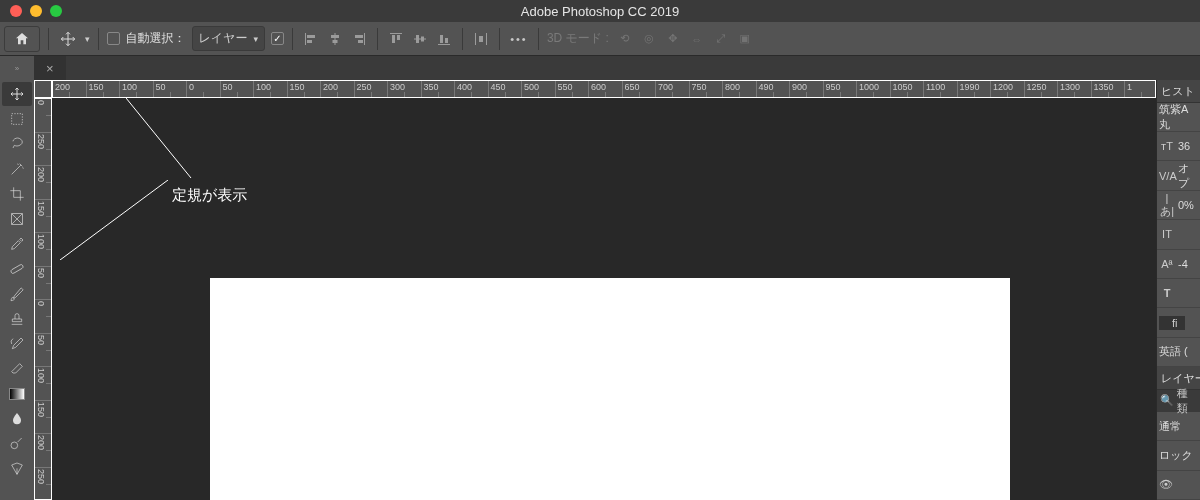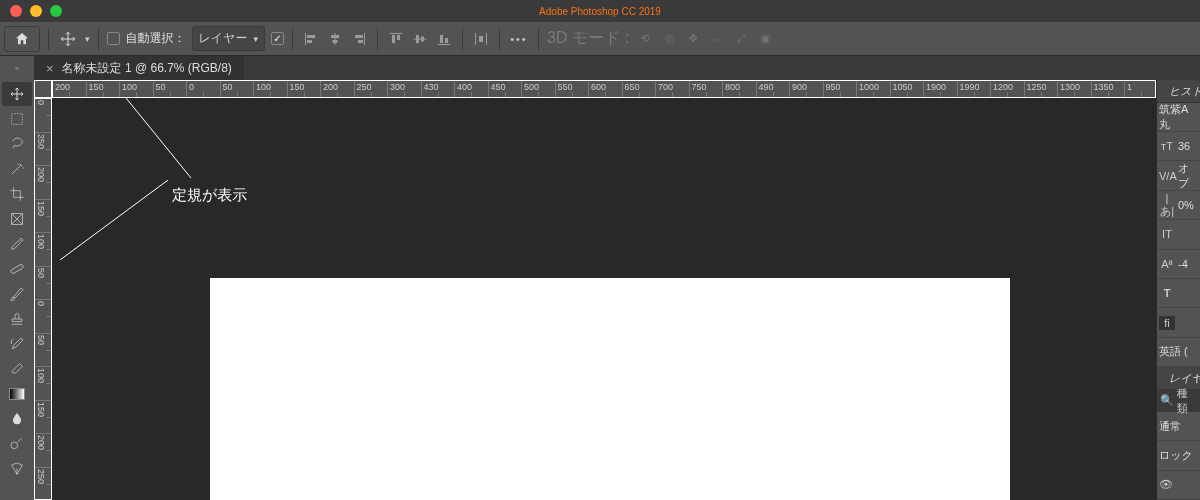"Adobe Photoshop CC 2019" .titlebar .title { color: #f97316 -> #e5e5e5; font-size: 10px -> 13px }
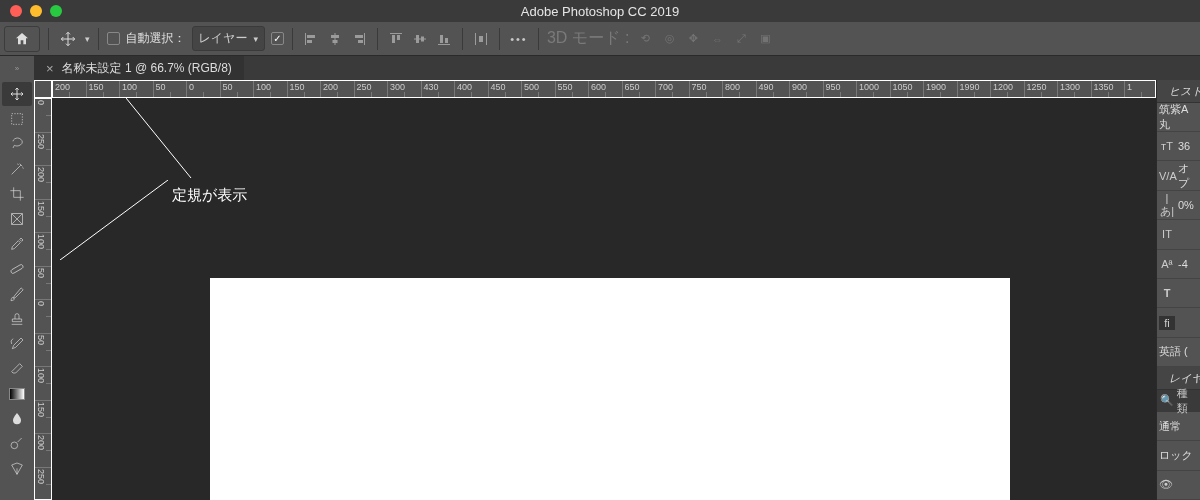"3D モード :" .dim { font-size: 16px -> 12px }
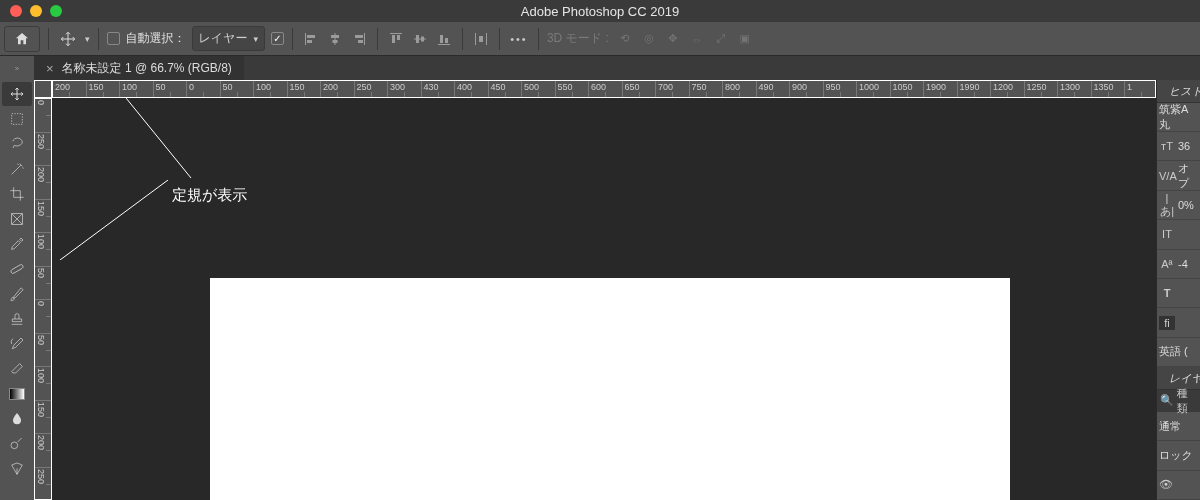"名称未設定 1 @ 66.7% (RGB/8)" span { html: <span>名称未設定 1 @ 66.7% (RGB/8)</span> -> none }
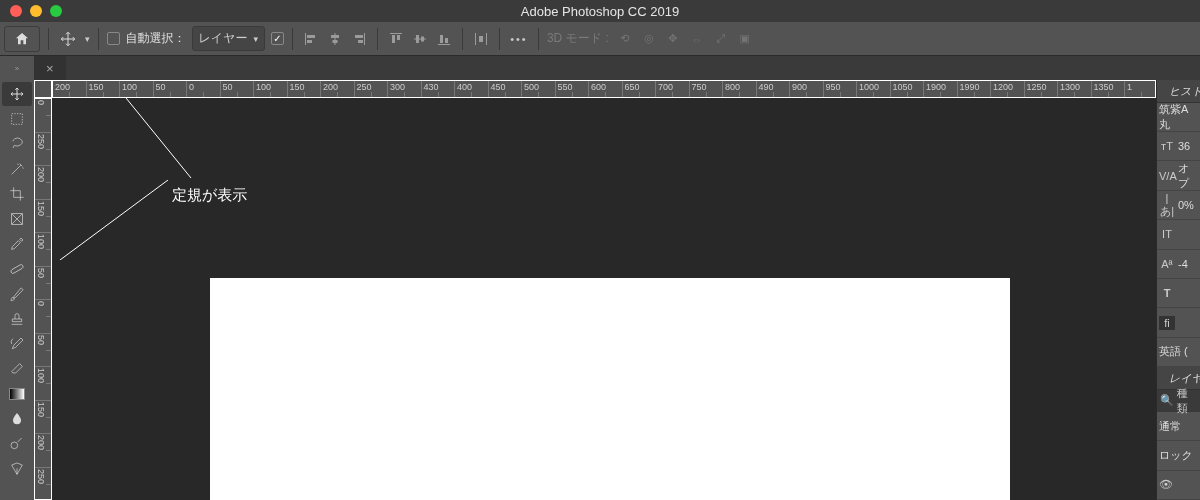"430" span { text: 430 -> 350 }
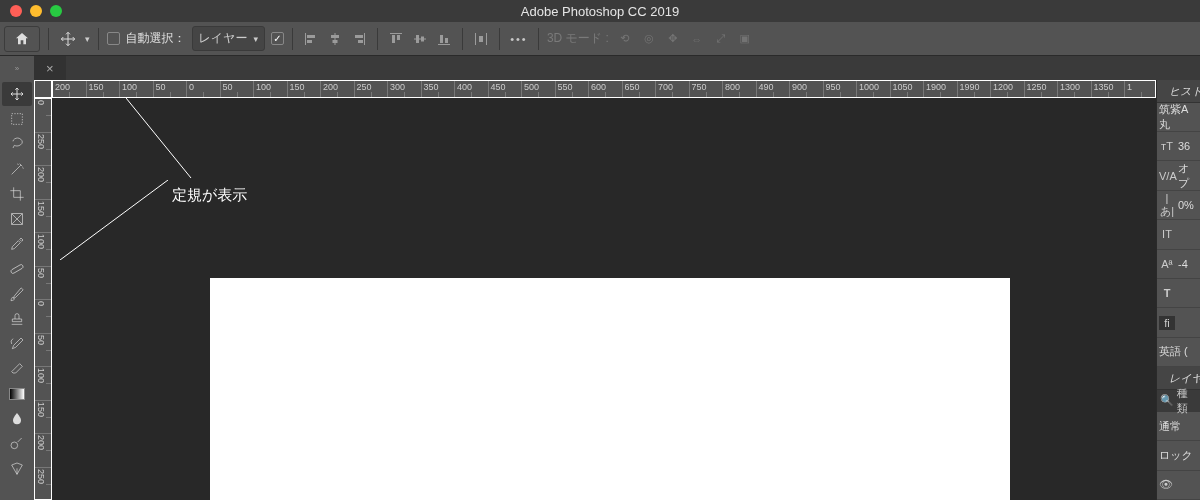"1900" span { text: 1900 -> 1100 }
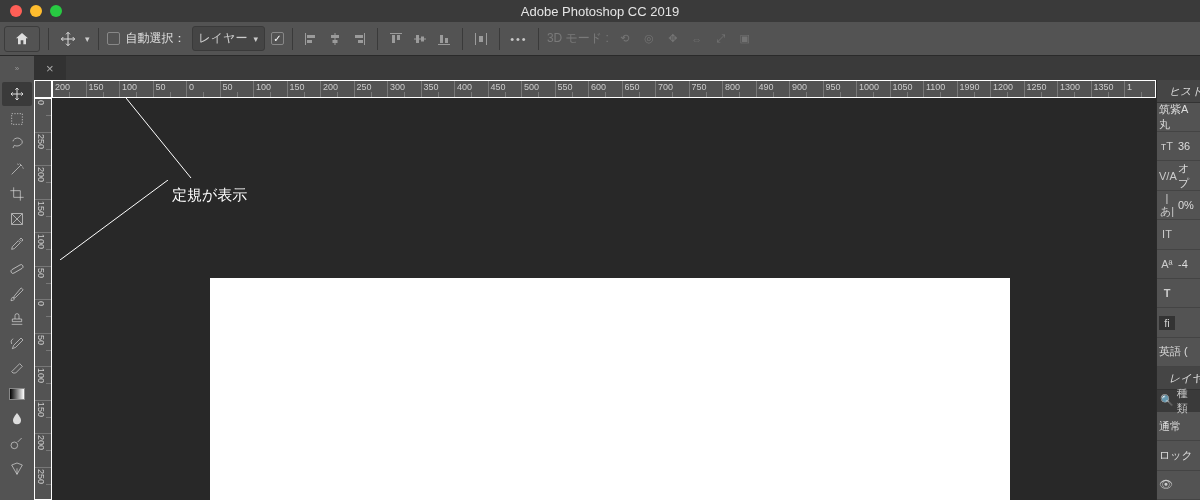"ヒスト" .rp-tab { font-style: italic -> none; padding: 4px 12px -> 4px 4px }
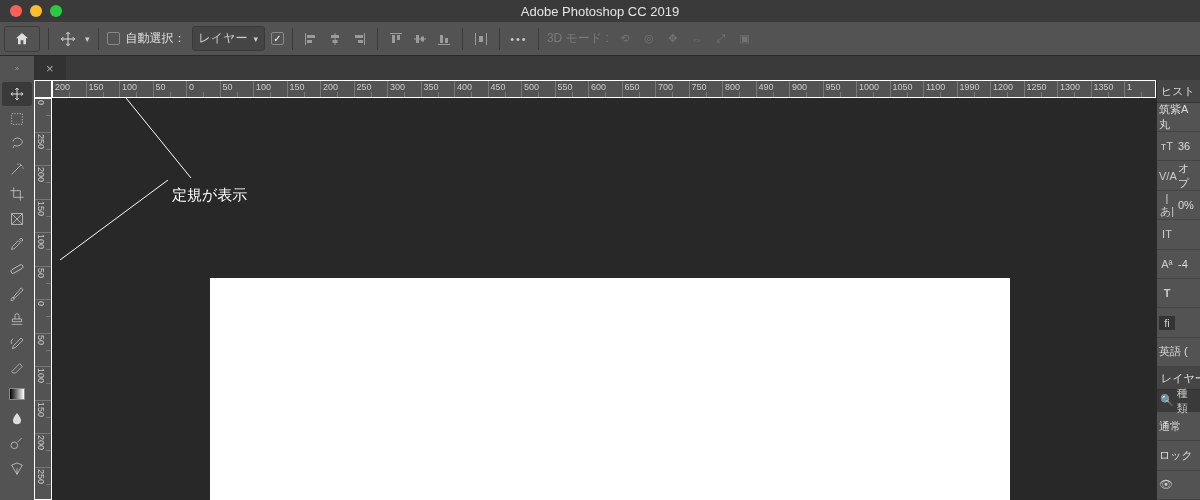"fi" span.mini-ico { padding: 1px 5px -> 1px 13px }
